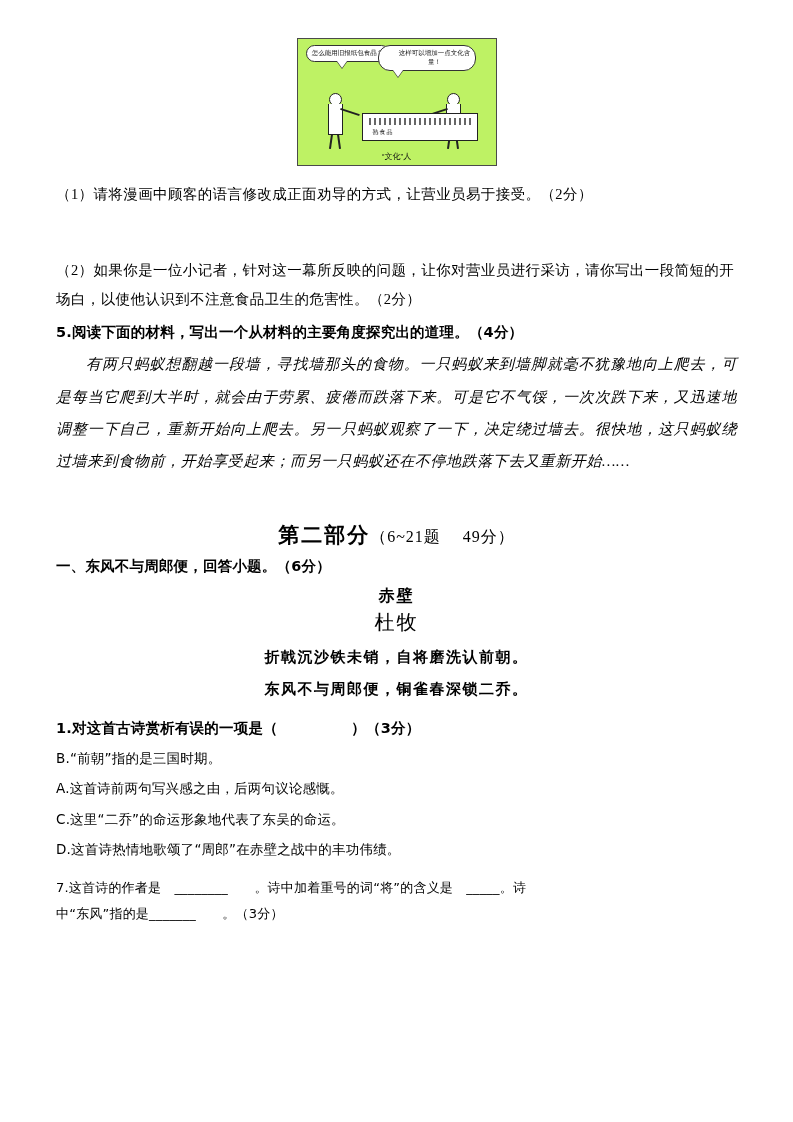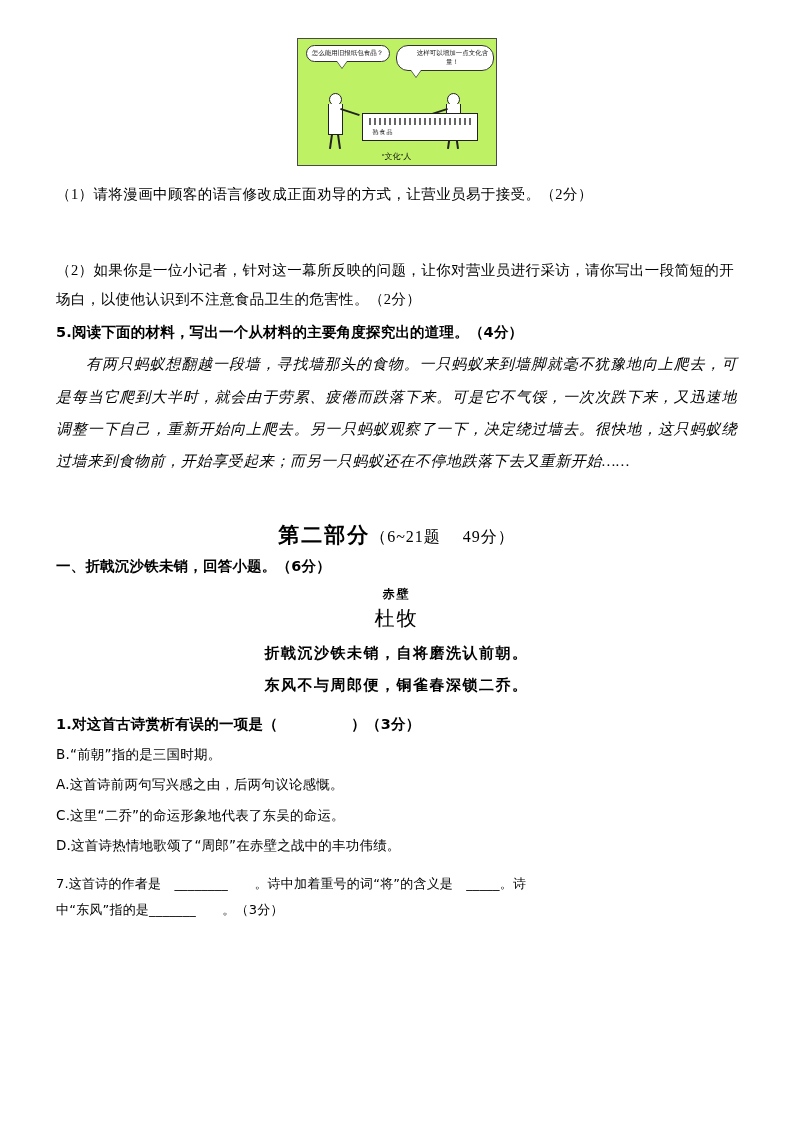"这样可以增加一点文化含量！" .bubble.right { right: 2px -> 20px }
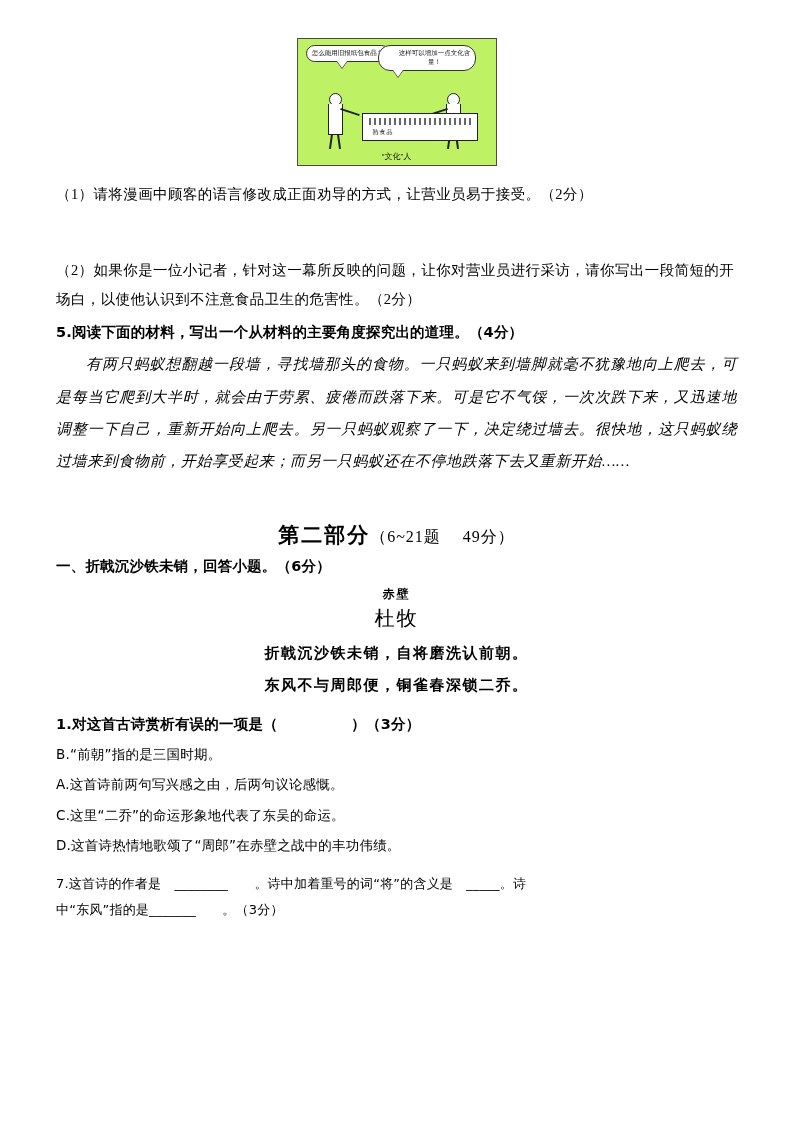"一、折戟沉沙铁未销，回答小题。（6分）" p.bold-head { text: 折戟沉沙铁未销 -> 东风不与周郎便 }
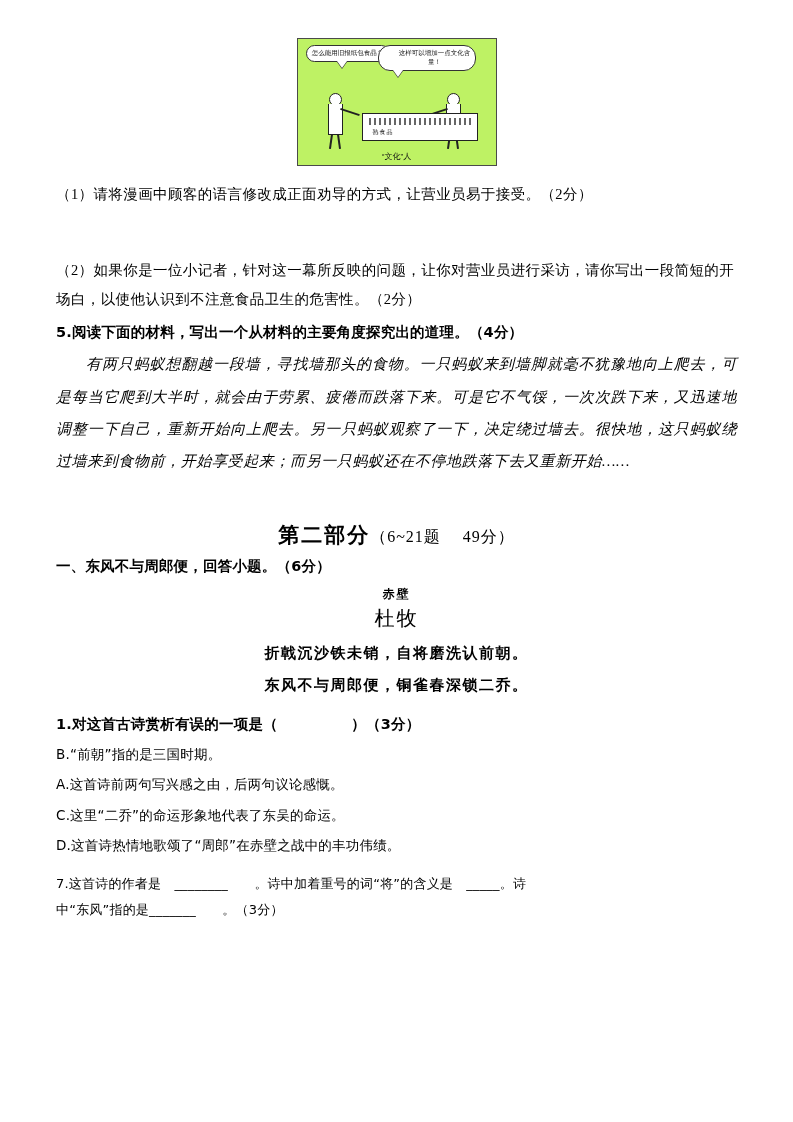"赤壁" .poem-title { font-size: 12px -> 16px }
